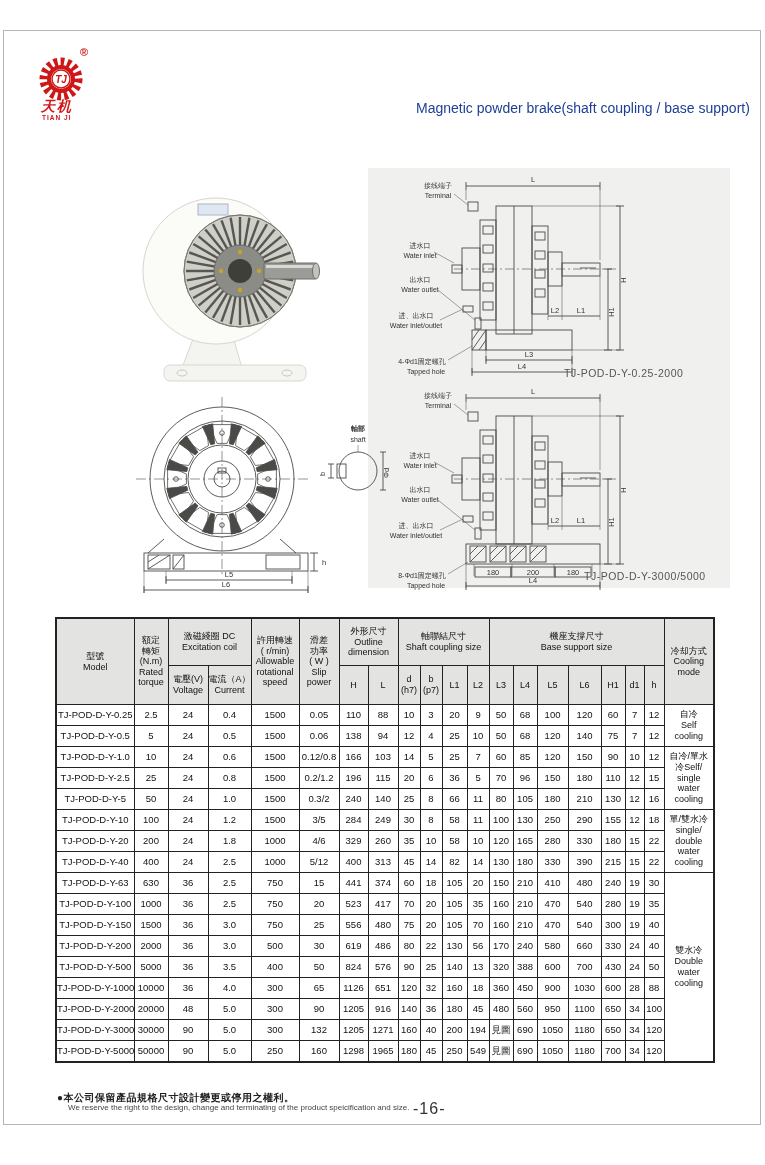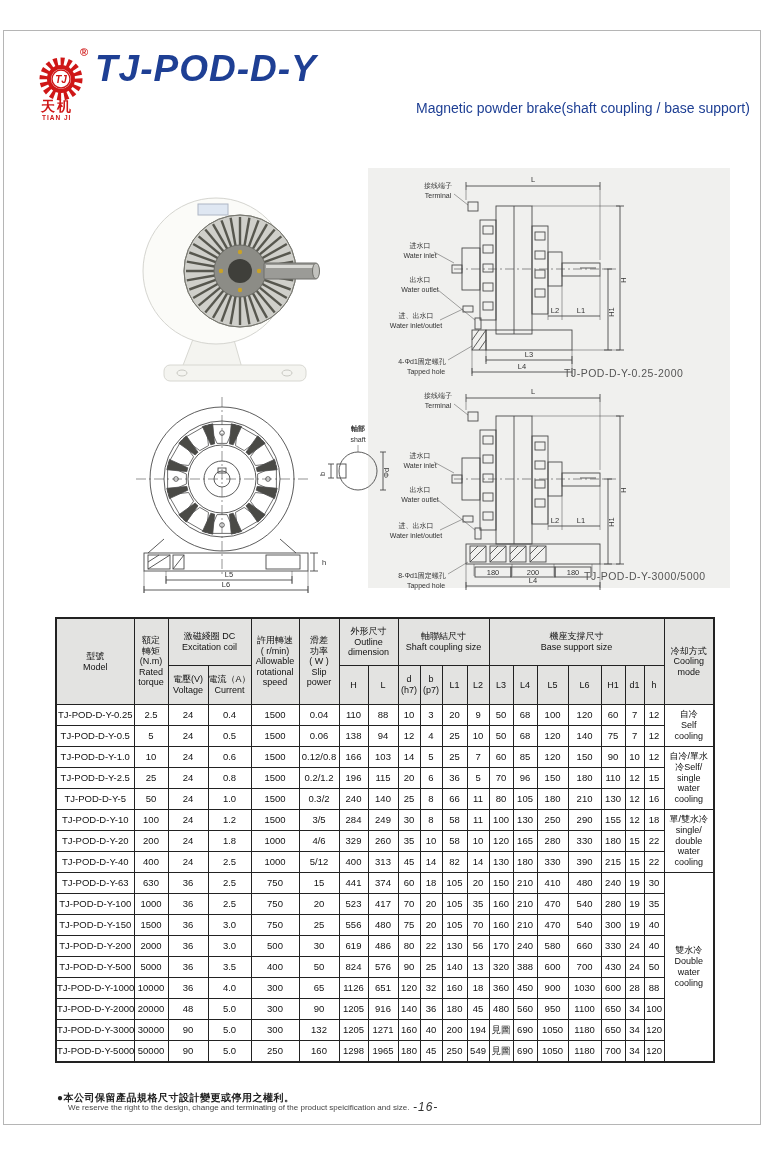"TJ-POD-D-Y" div.title { html: <div>TJ-POD-D-Y</div> -> none }
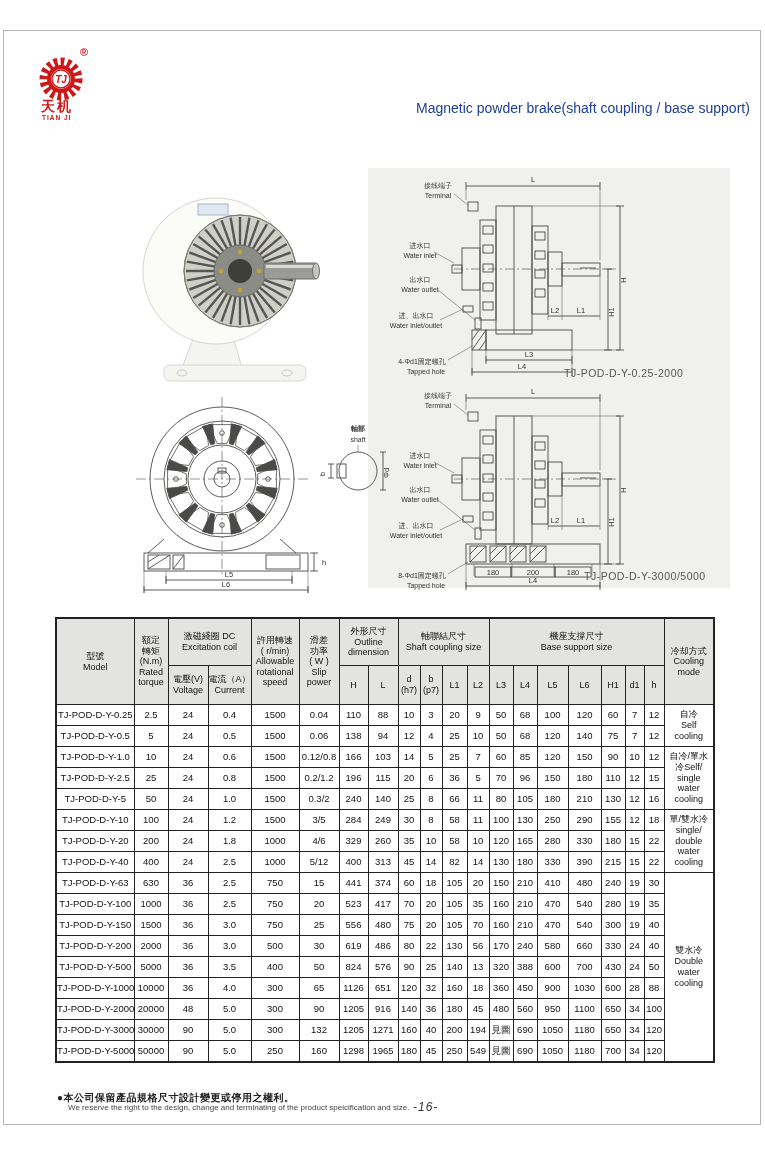"天机" .logo-cn { font-style: none -> italic }
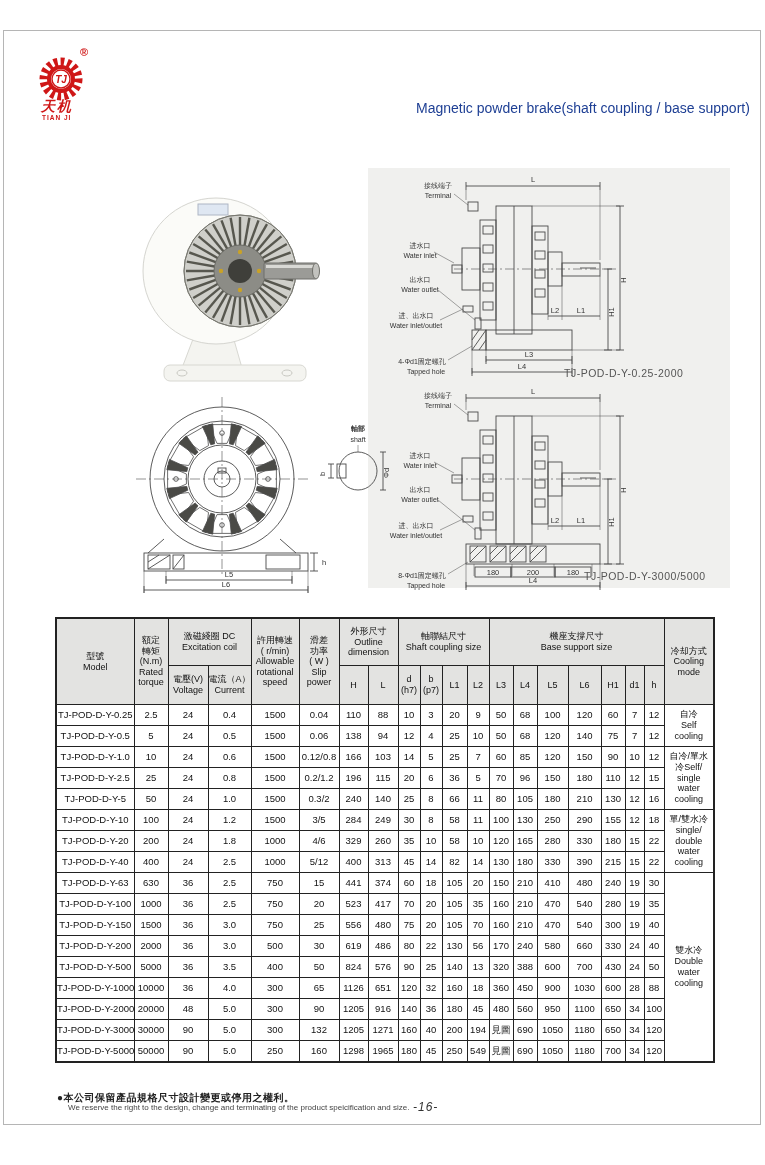"0.04" td { text: 0.04 -> 0.05 }
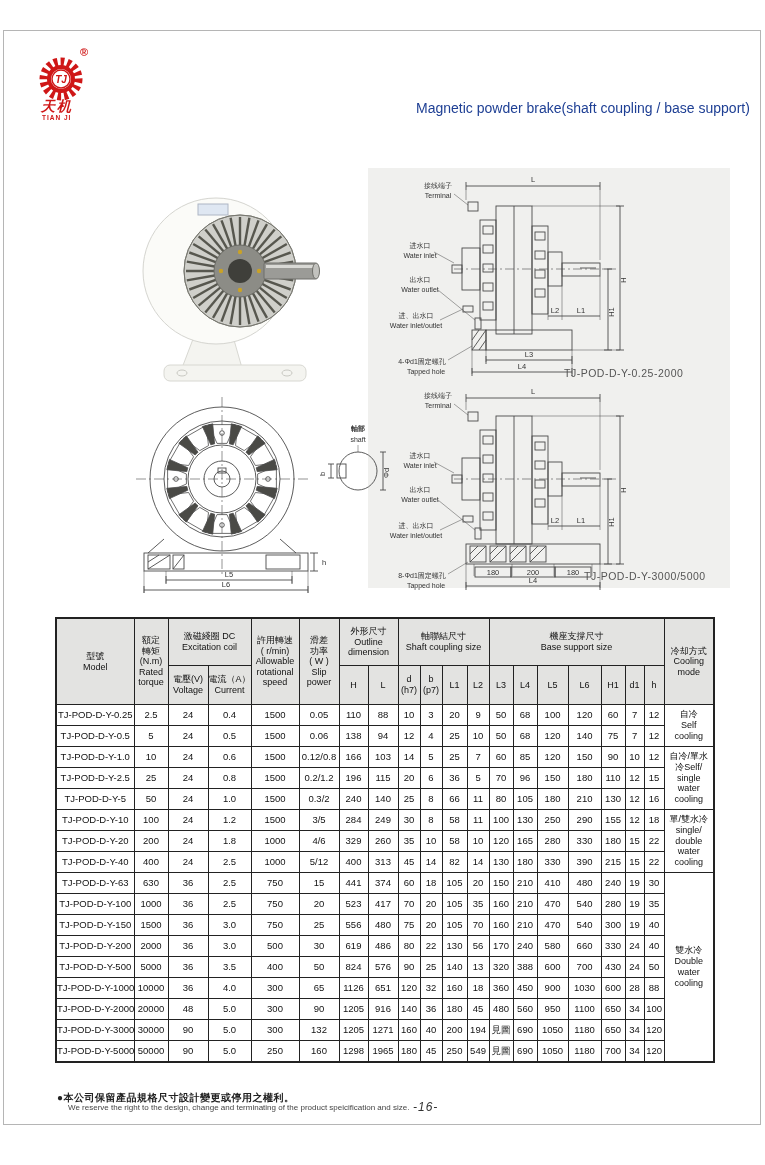"-16-" .pageno { font-size: 12px -> 16px; font-style: italic -> none }
